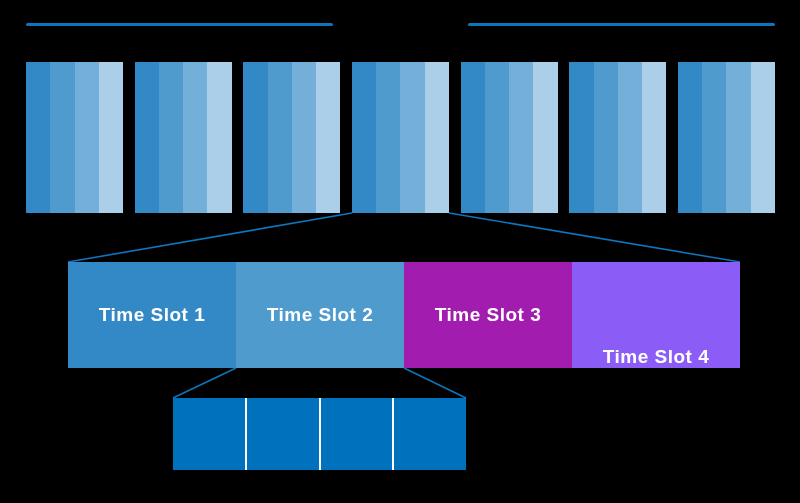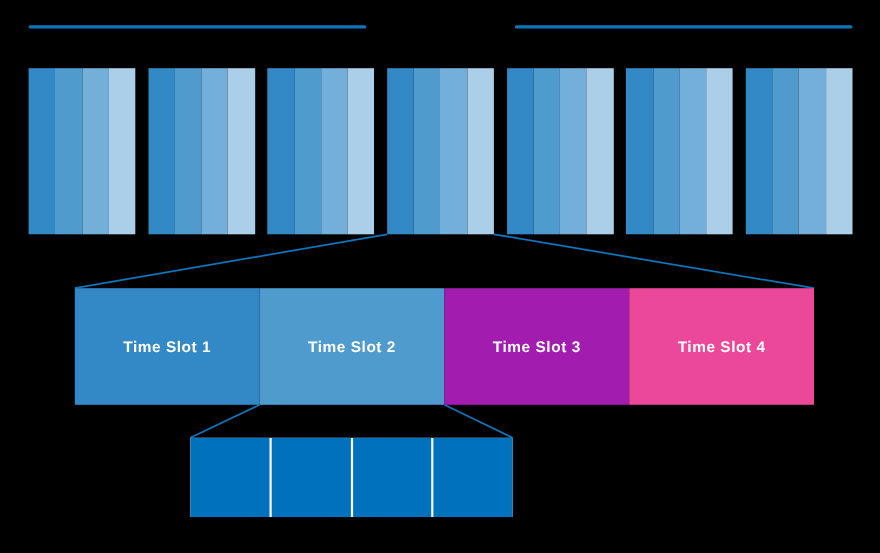"Time Slot 1" .slot span { font-size: 14px -> 19px }
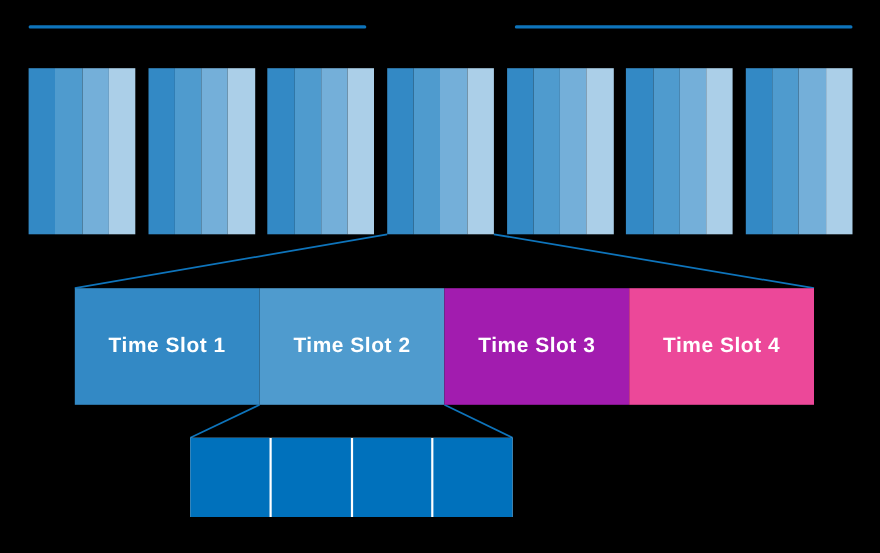"Time Slot 4" div.slot { align-items: none -> flex-end; background: #ec4899 -> #8b5cf6 }
